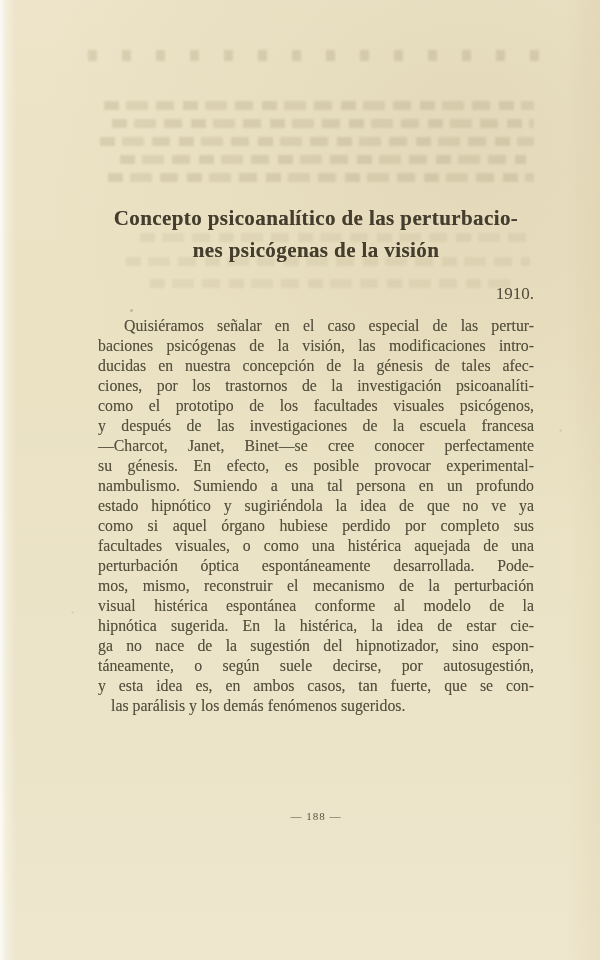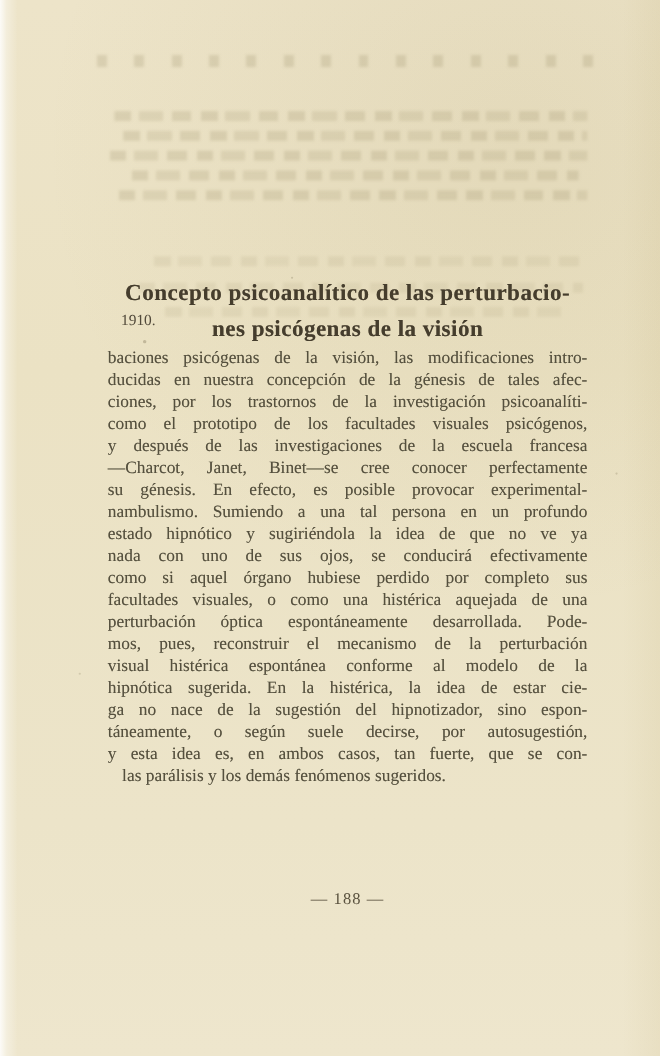"Concepto psicoanalítico de las" .doc-title { margin-top: 48px -> none }
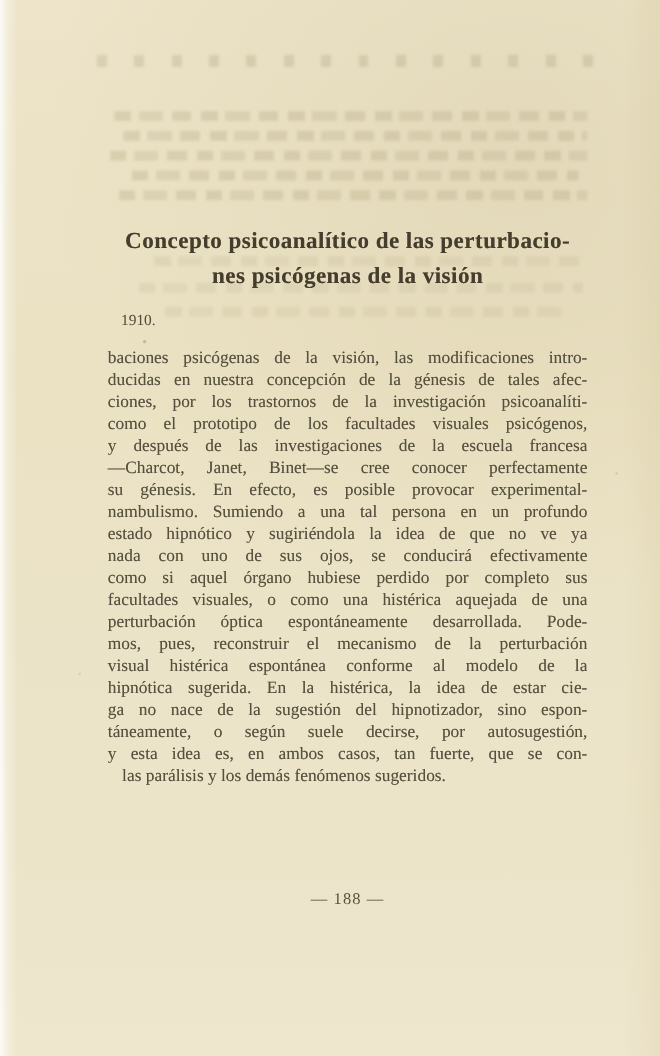"1910." .doc-date { font-size: 14px -> 17px; left: 12px -> 0; text-align: none -> right }
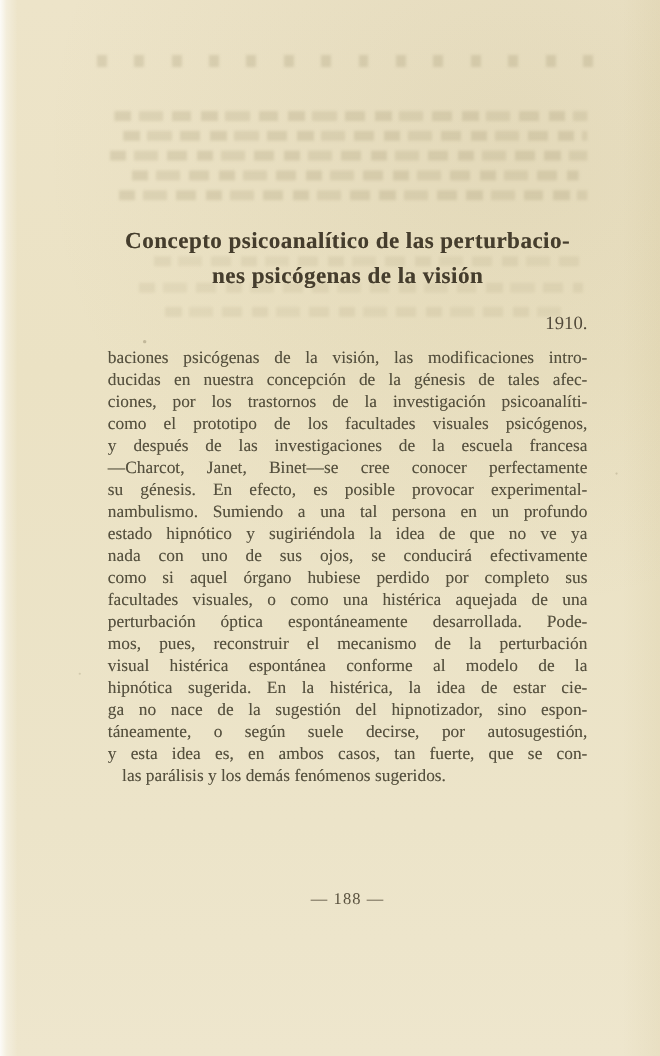"Quisiéramos señalar en el caso" div.bline { html: none -> <div>Quisiéramos señalar en el caso especial de las pertur-</div> }
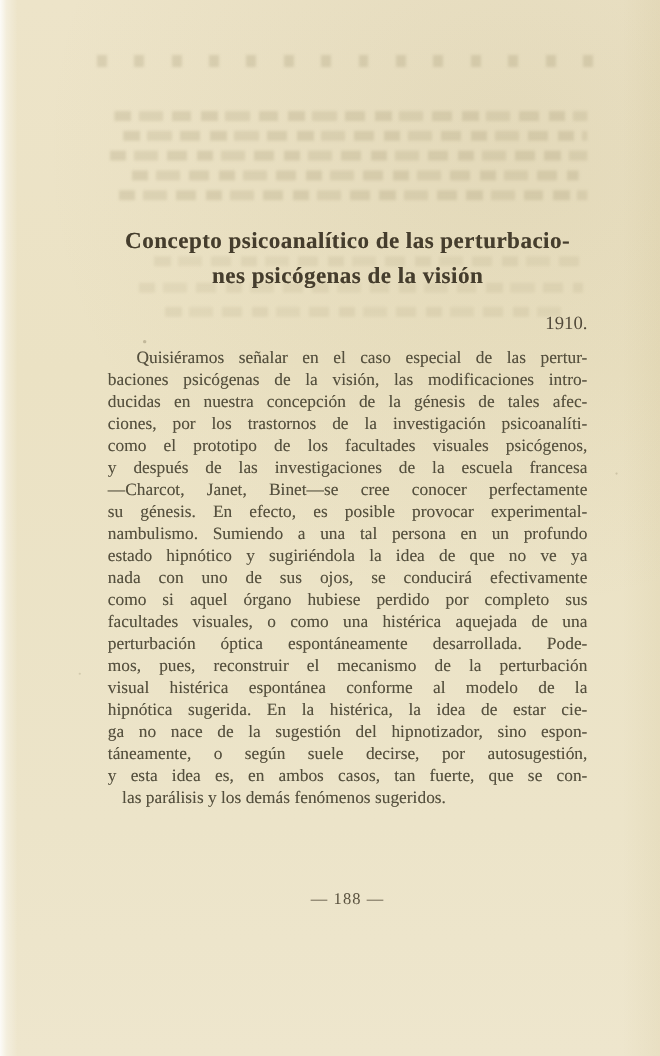"nada con uno de sus" div.bline { html: <div>nada con uno de sus ojos, se conducirá efectivamente</div> -> none }
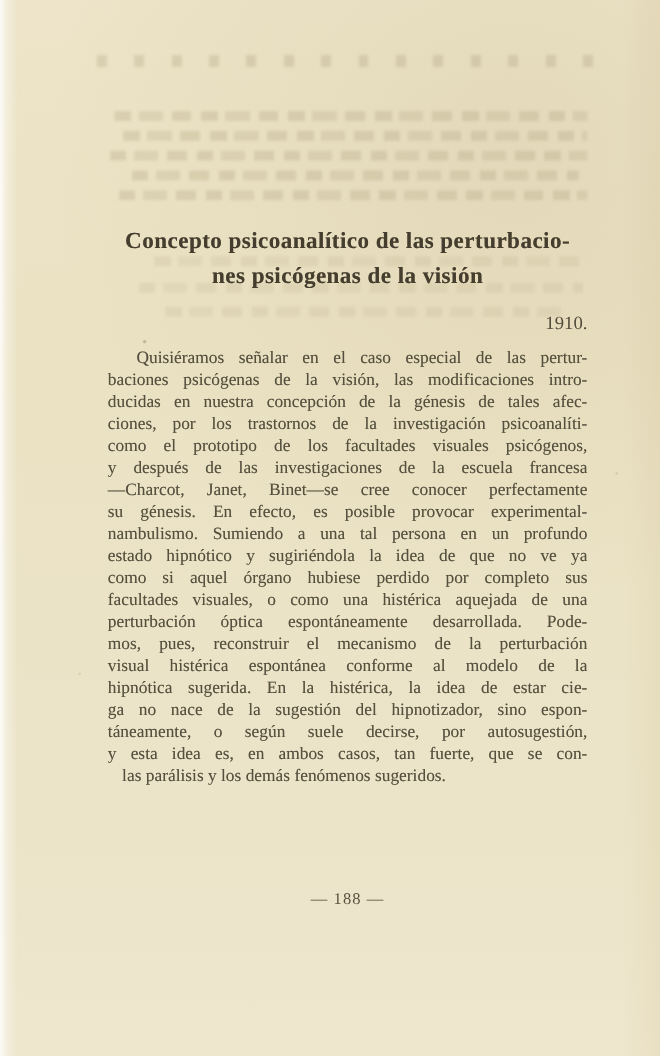"mos, pues, reconstruir el mecanismo" div.bline { text: pues -> mismo }
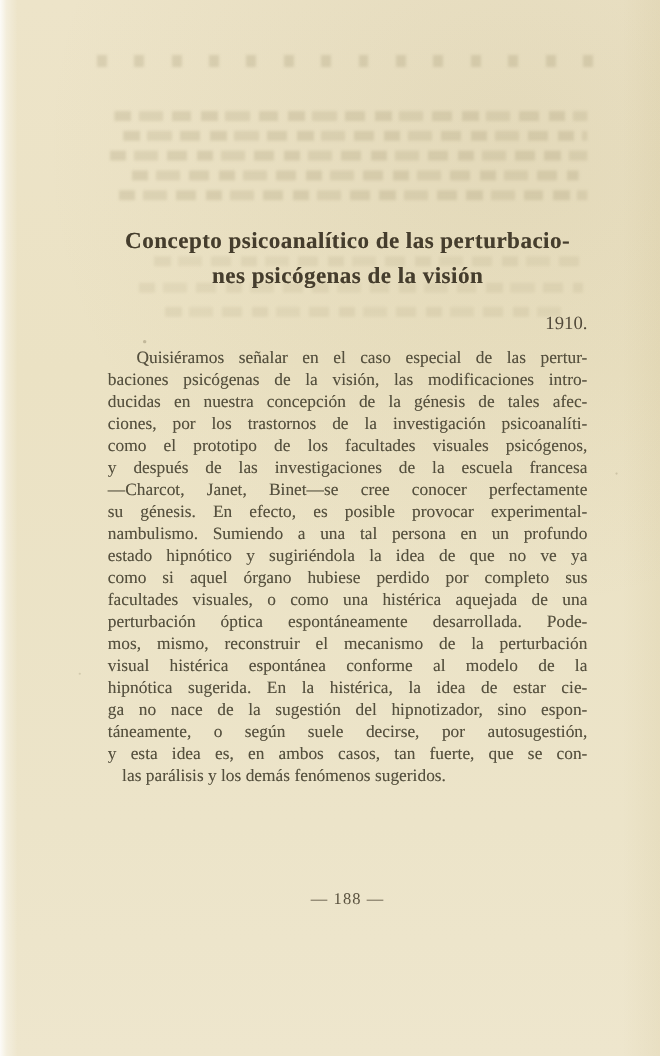"— 188 —" .page-number { font-size: 15px -> 11px }
